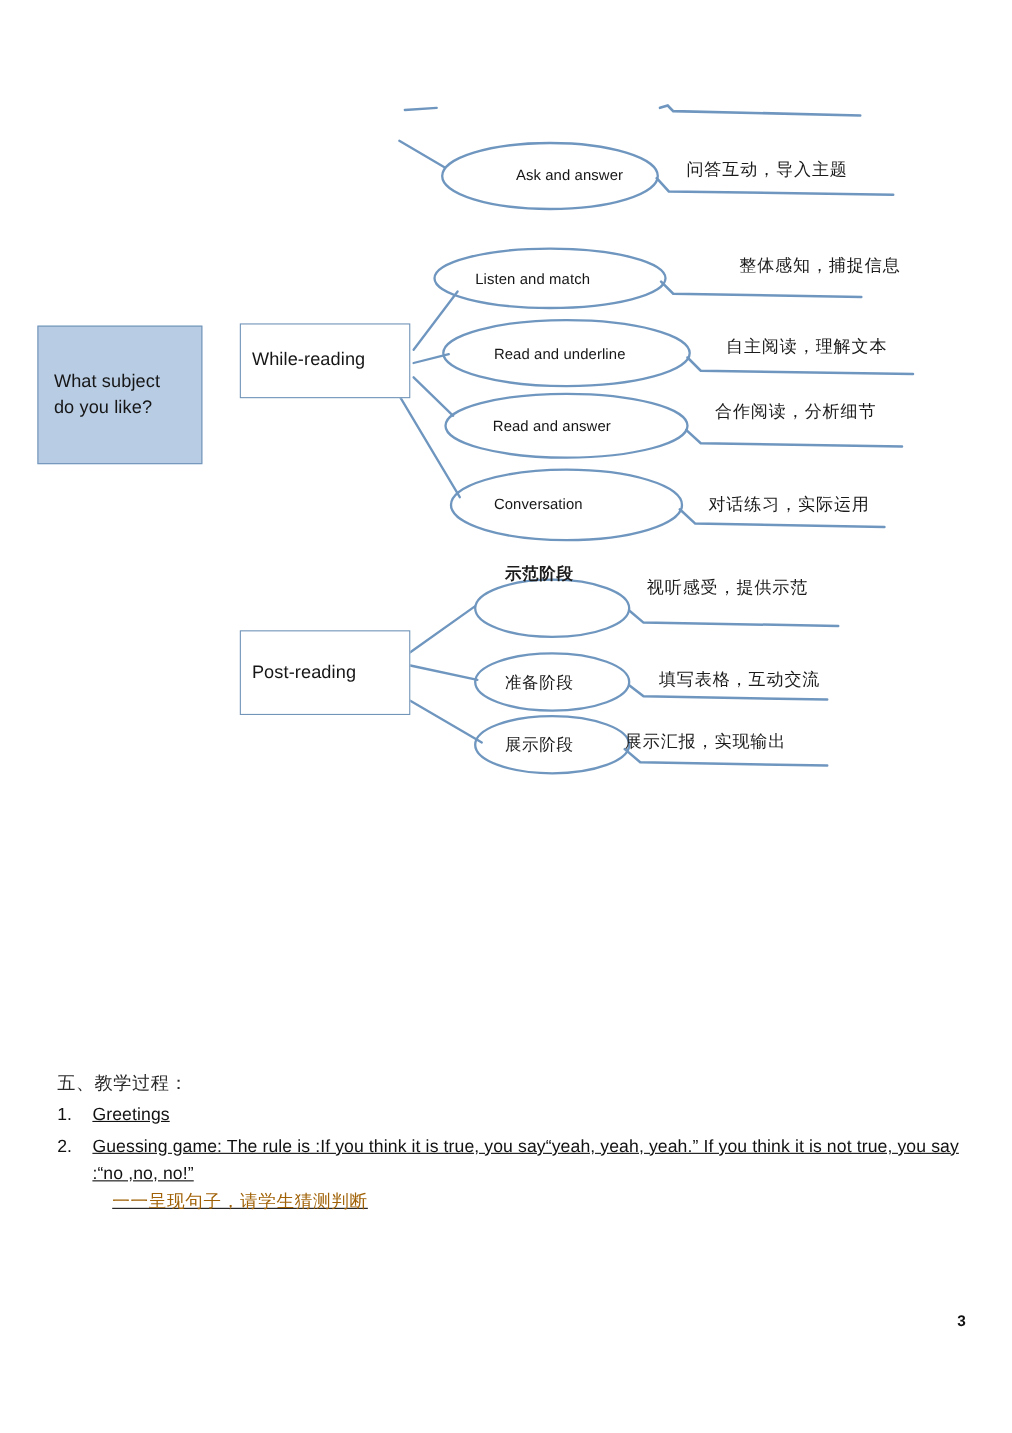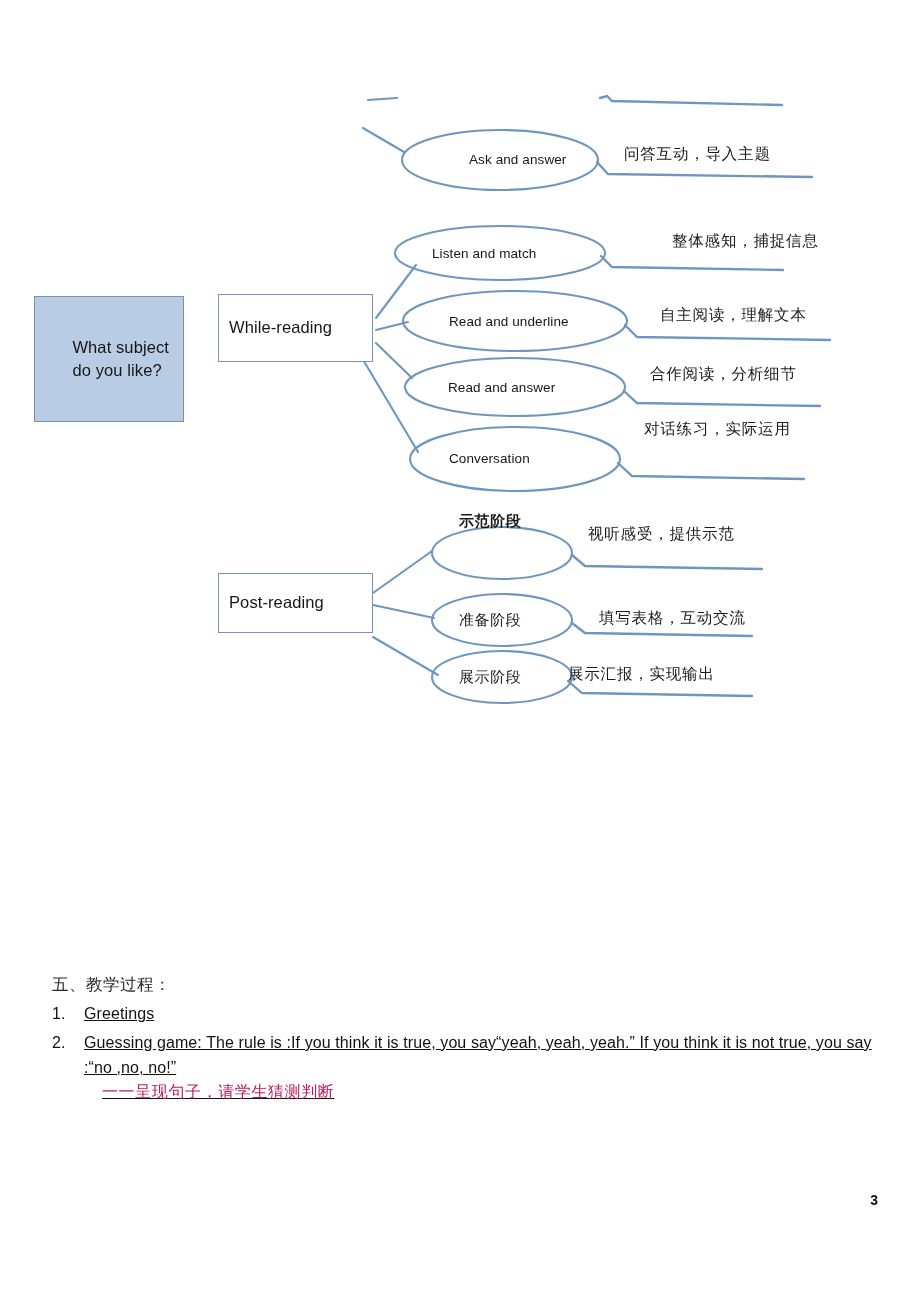"What subject" .node-box.filled { justify-content: flex-end -> none }
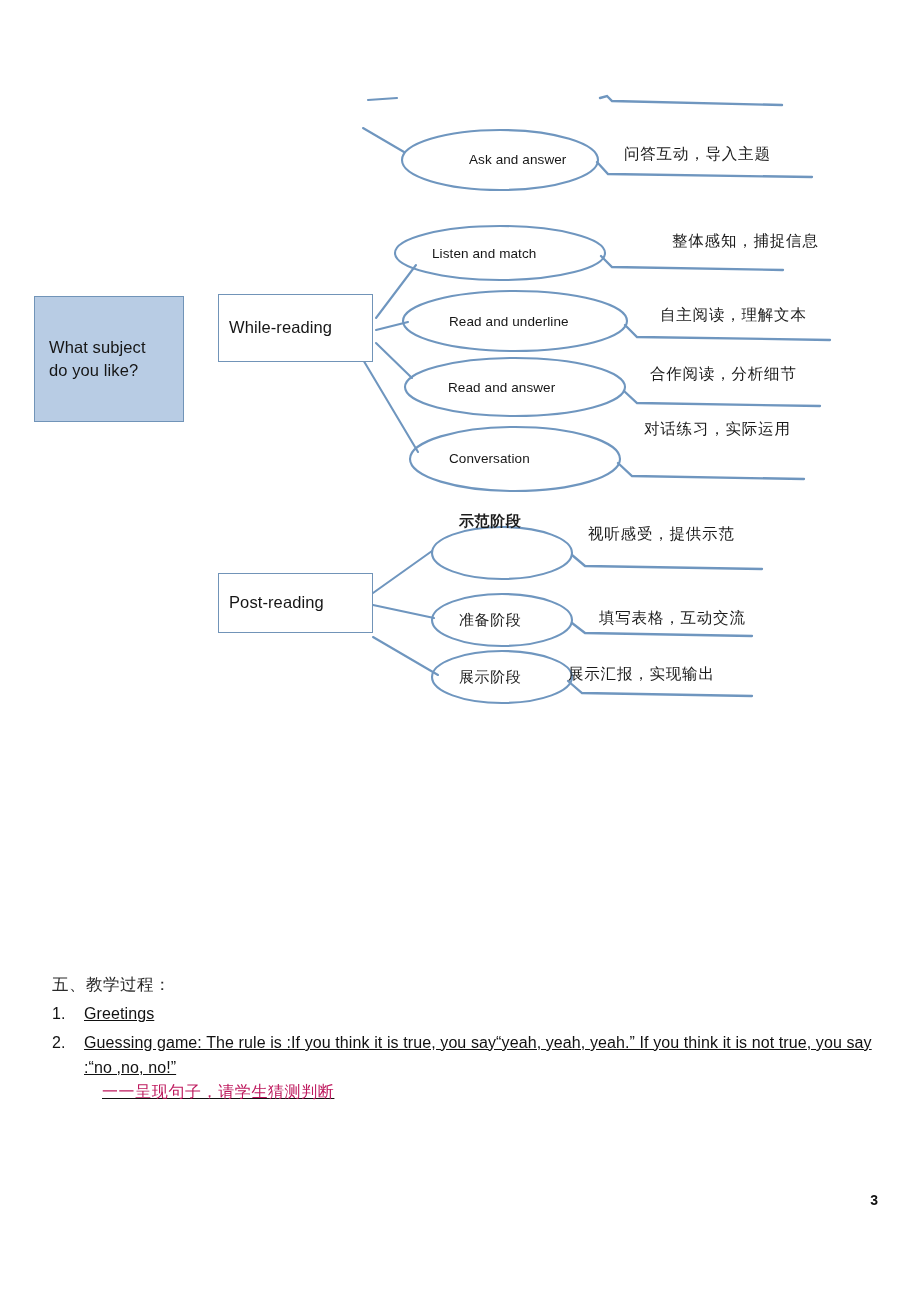"对话练习，实际运用" div.annotation { top: 419px -> 449px }
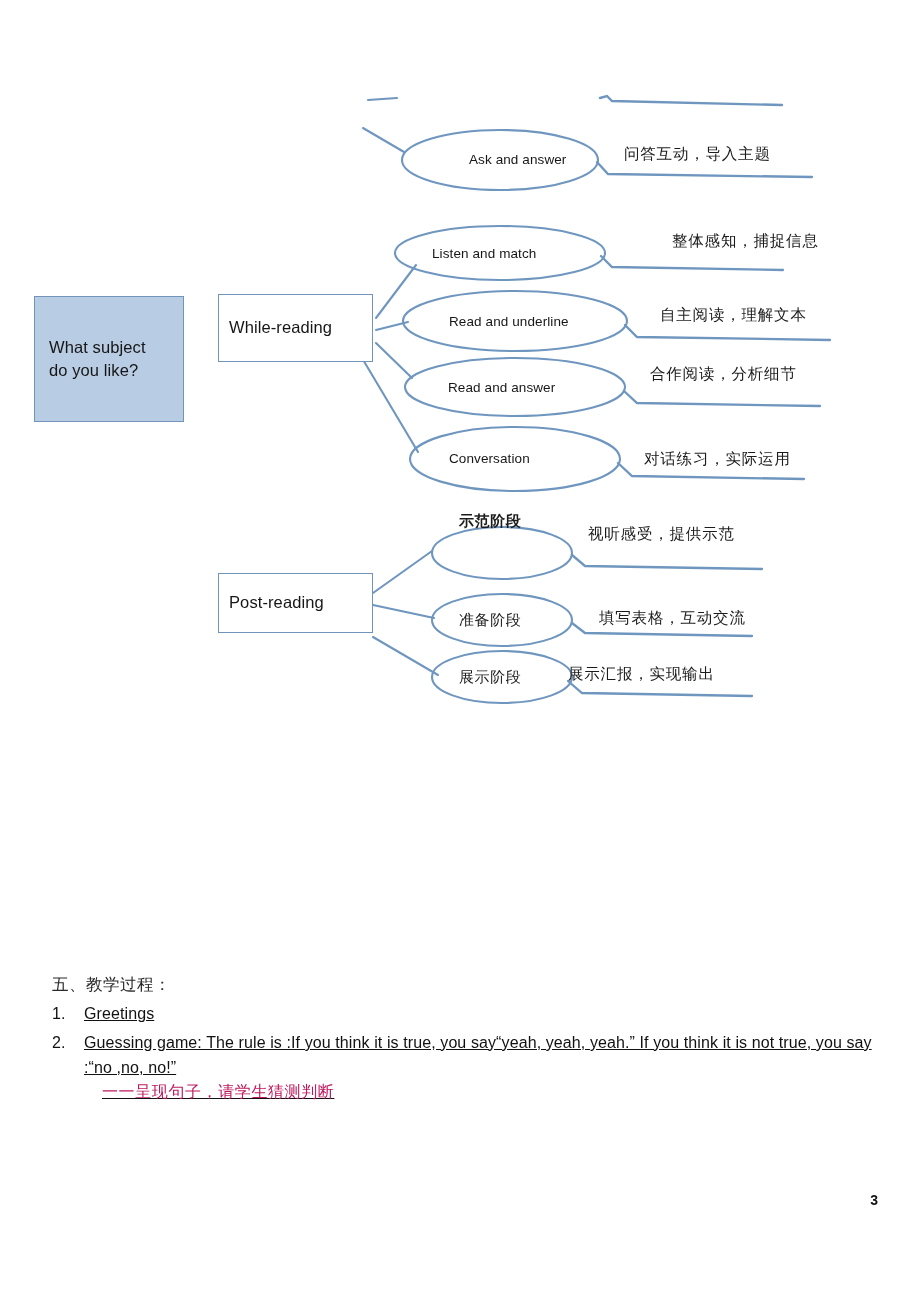"Post-reading" div.node-box { height: 60px -> 77px }
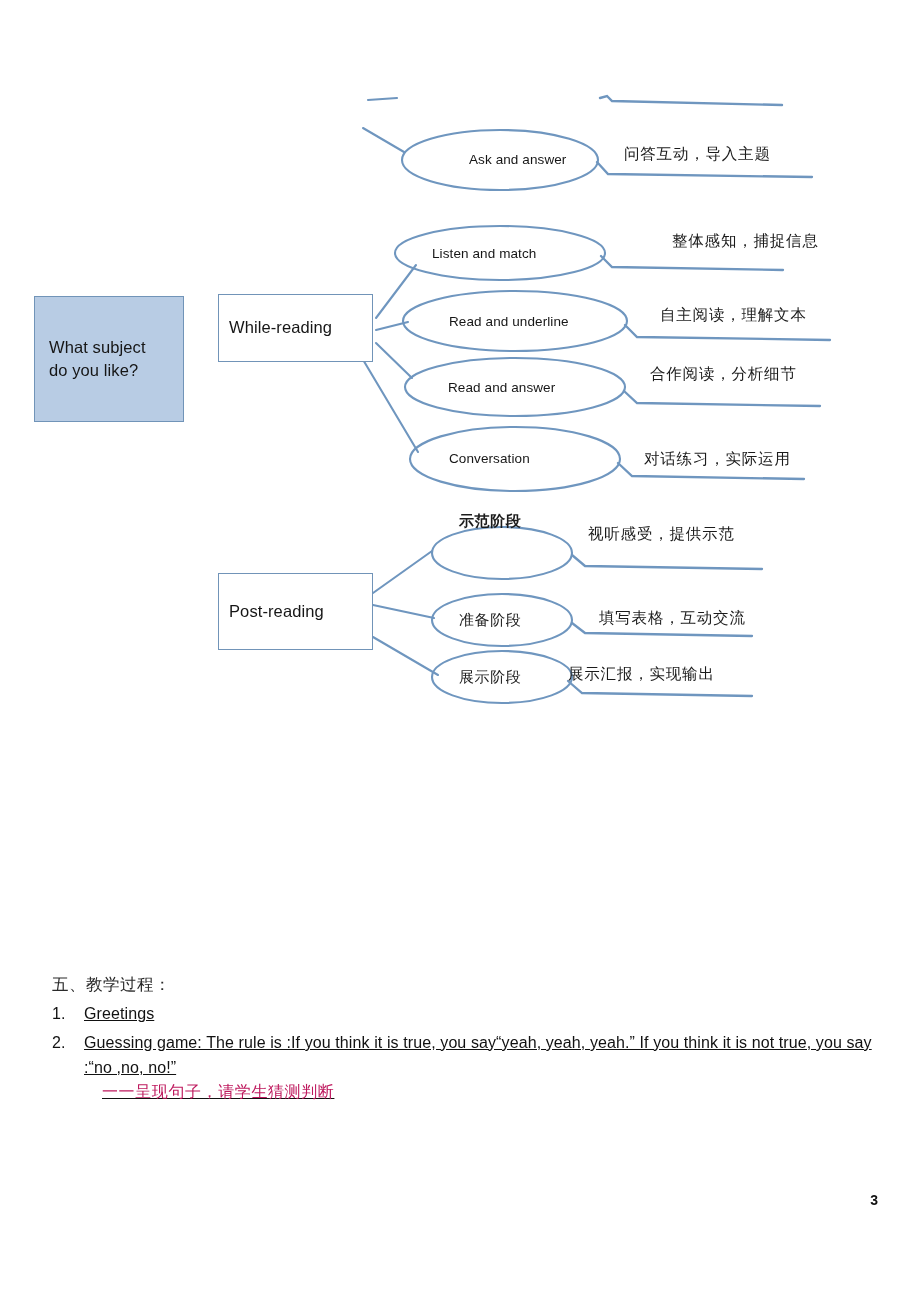"一一呈现句子，请学生猜测判断" .list-body .cn-sub { color: #be185d -> #a16207 }
